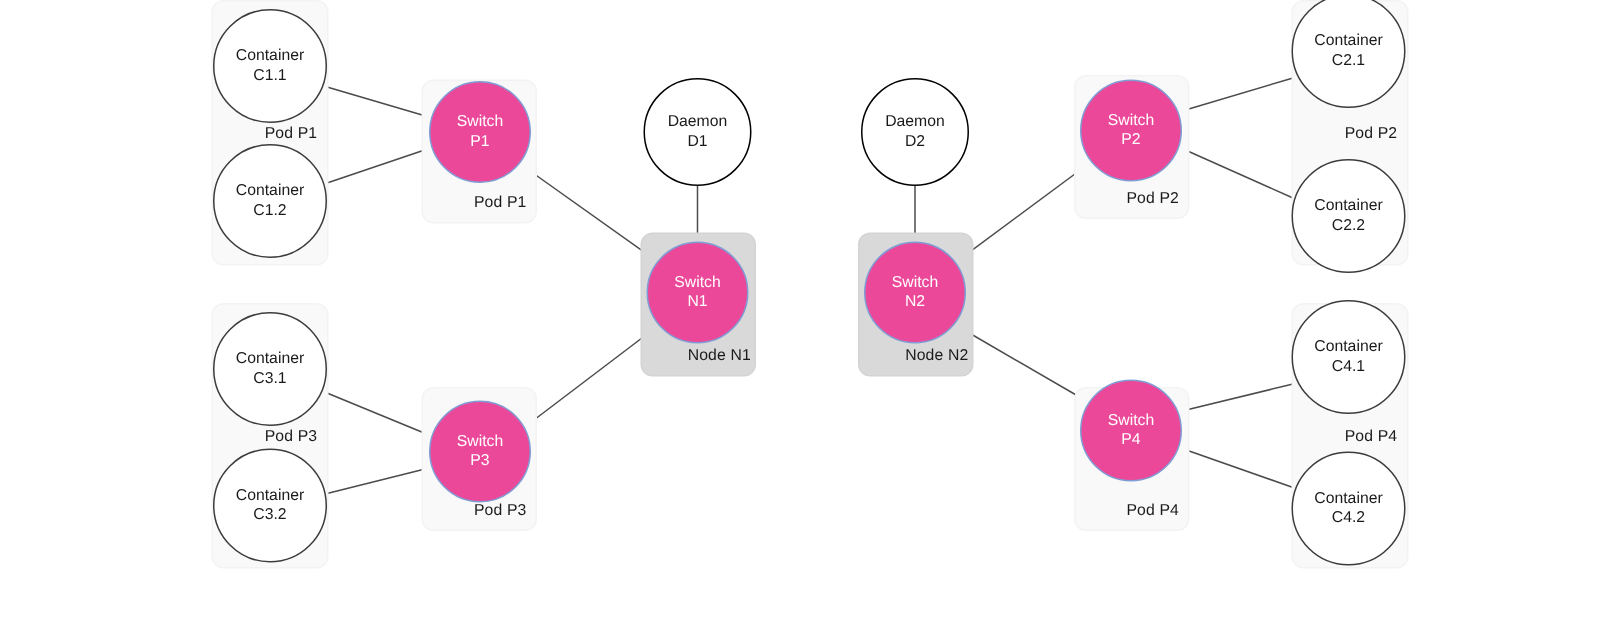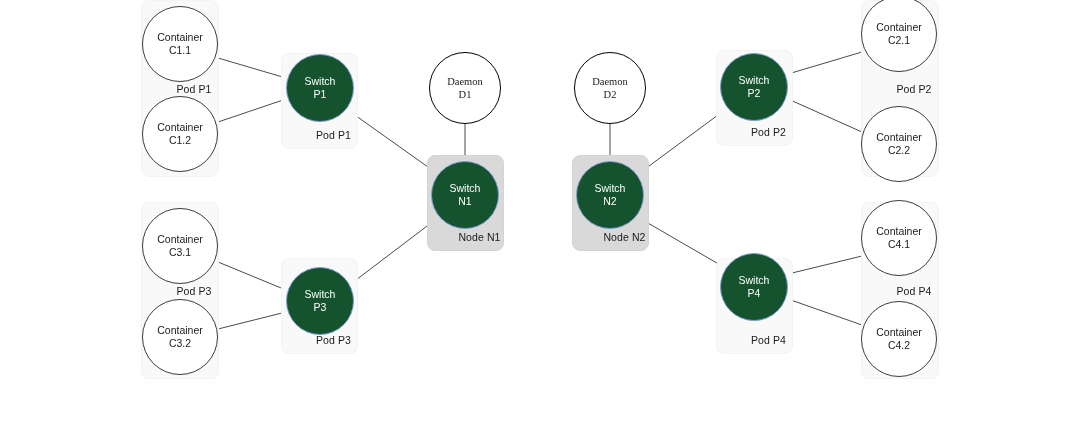"Switch" .node-circle.switch { background: #14532d -> #ec4899 }
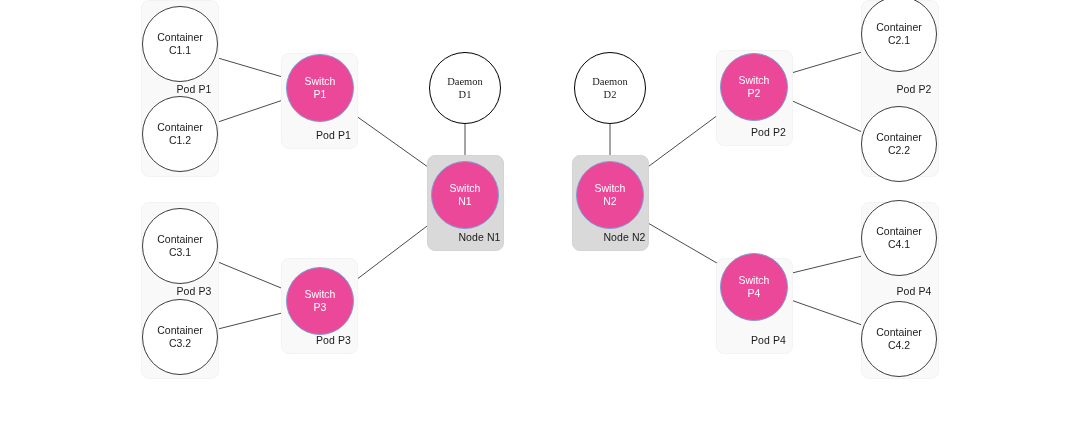"Daemon" .node-circle.daemon { font-family: Liberation Serif, serif -> none }
